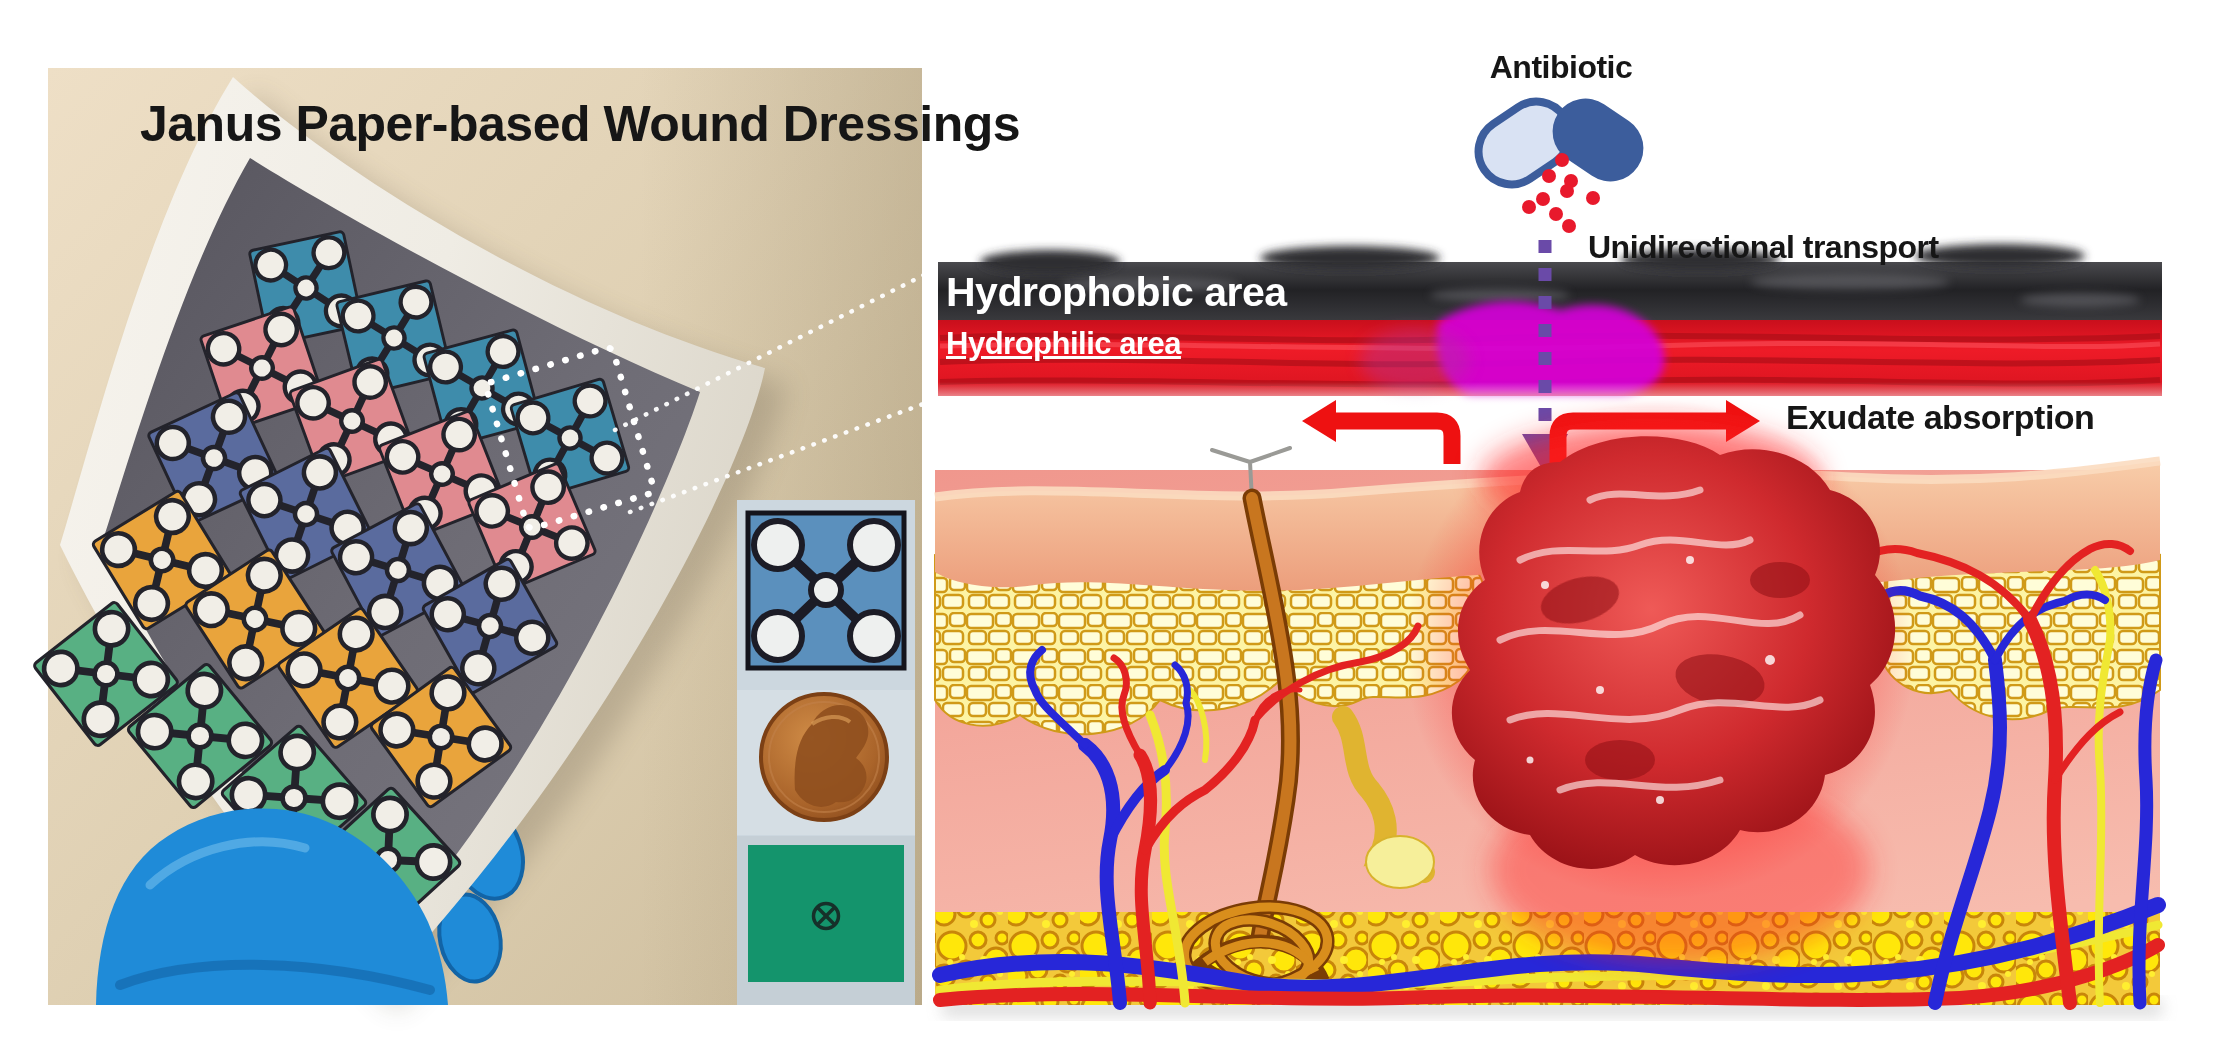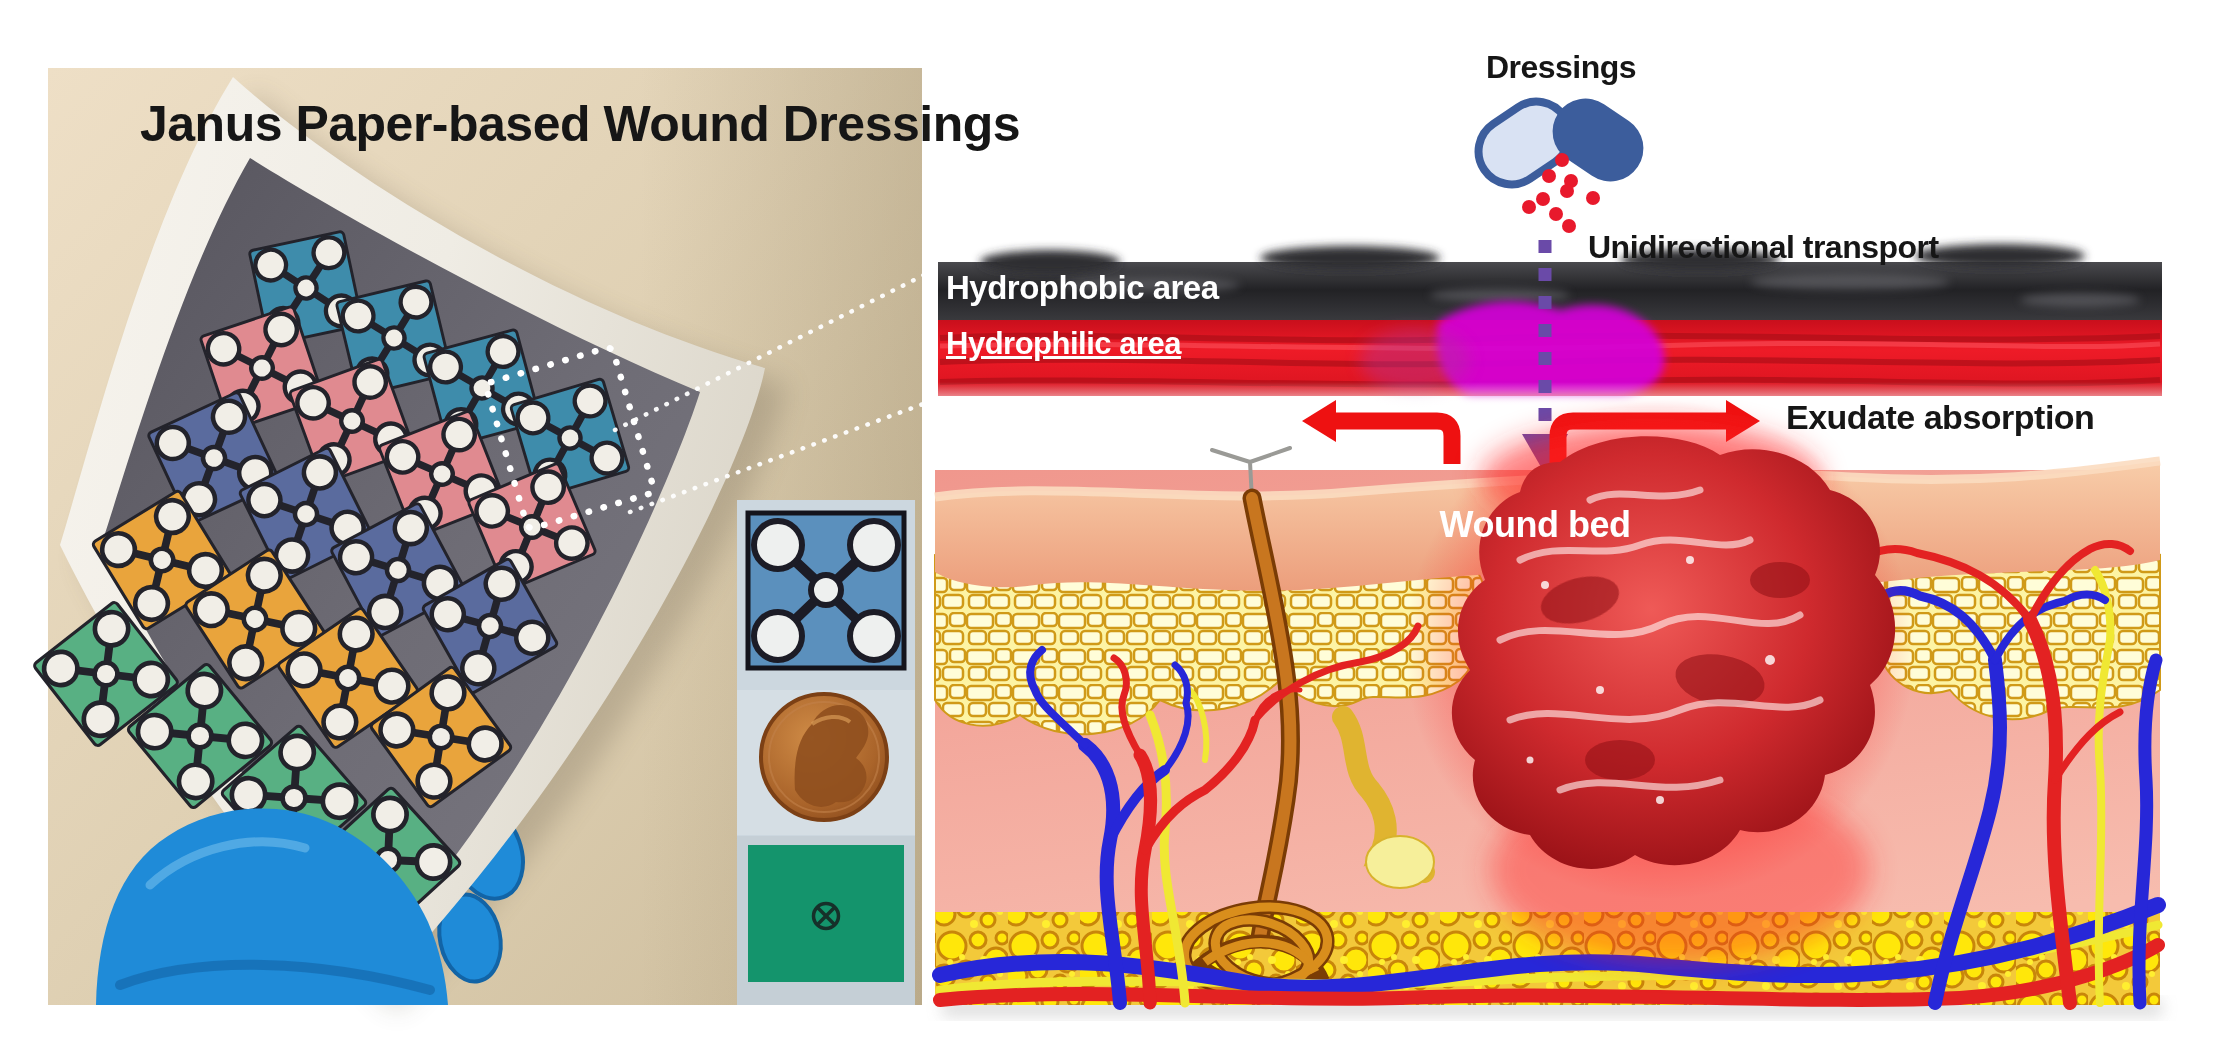"Dressings" div.lbl { text: Dressings -> Antibiotic }
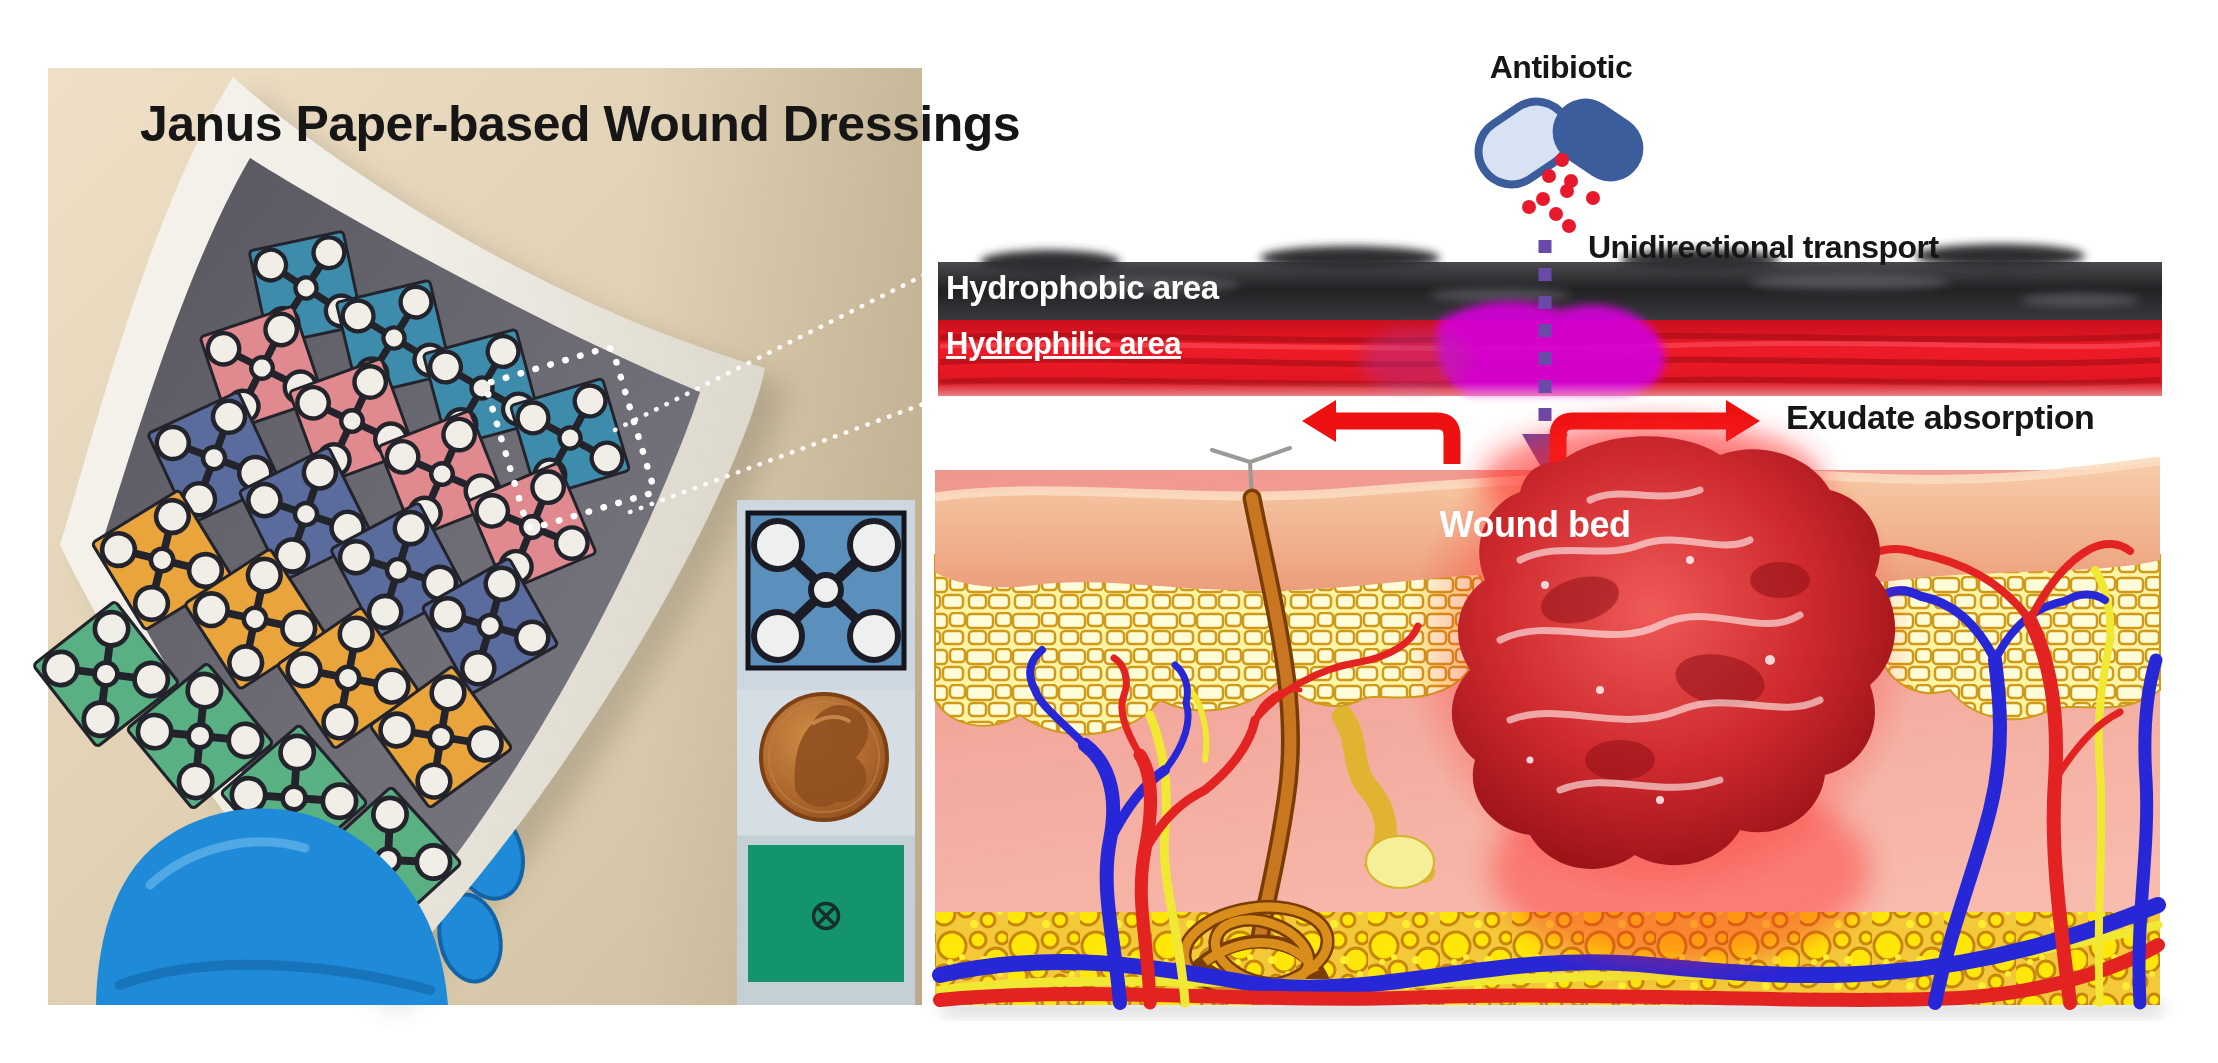"Hydrophobic area" div.lbl { font-size: 33px -> 41px }
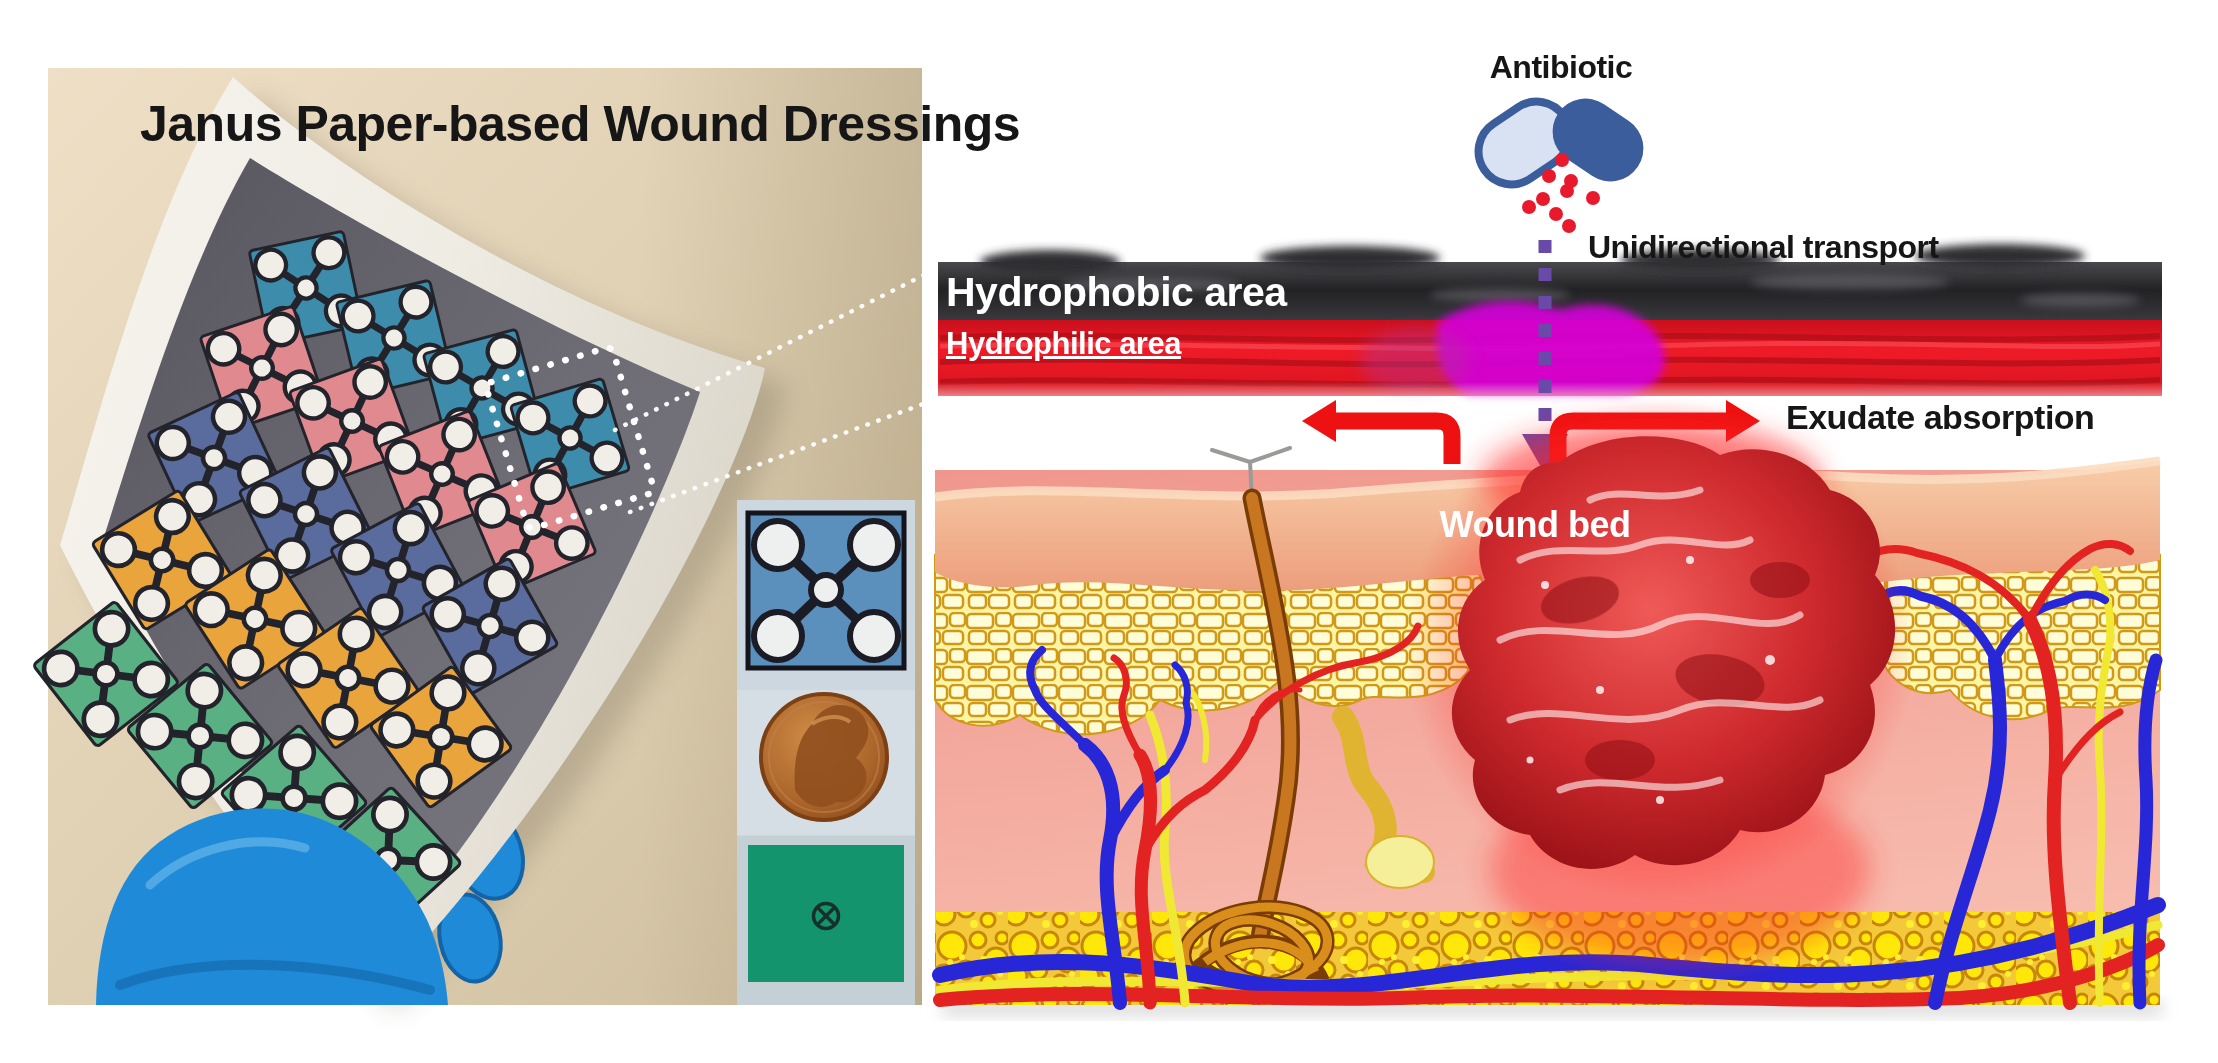"Wound bed" div.lbl { html: <div>Wound bed</div> -> none }
